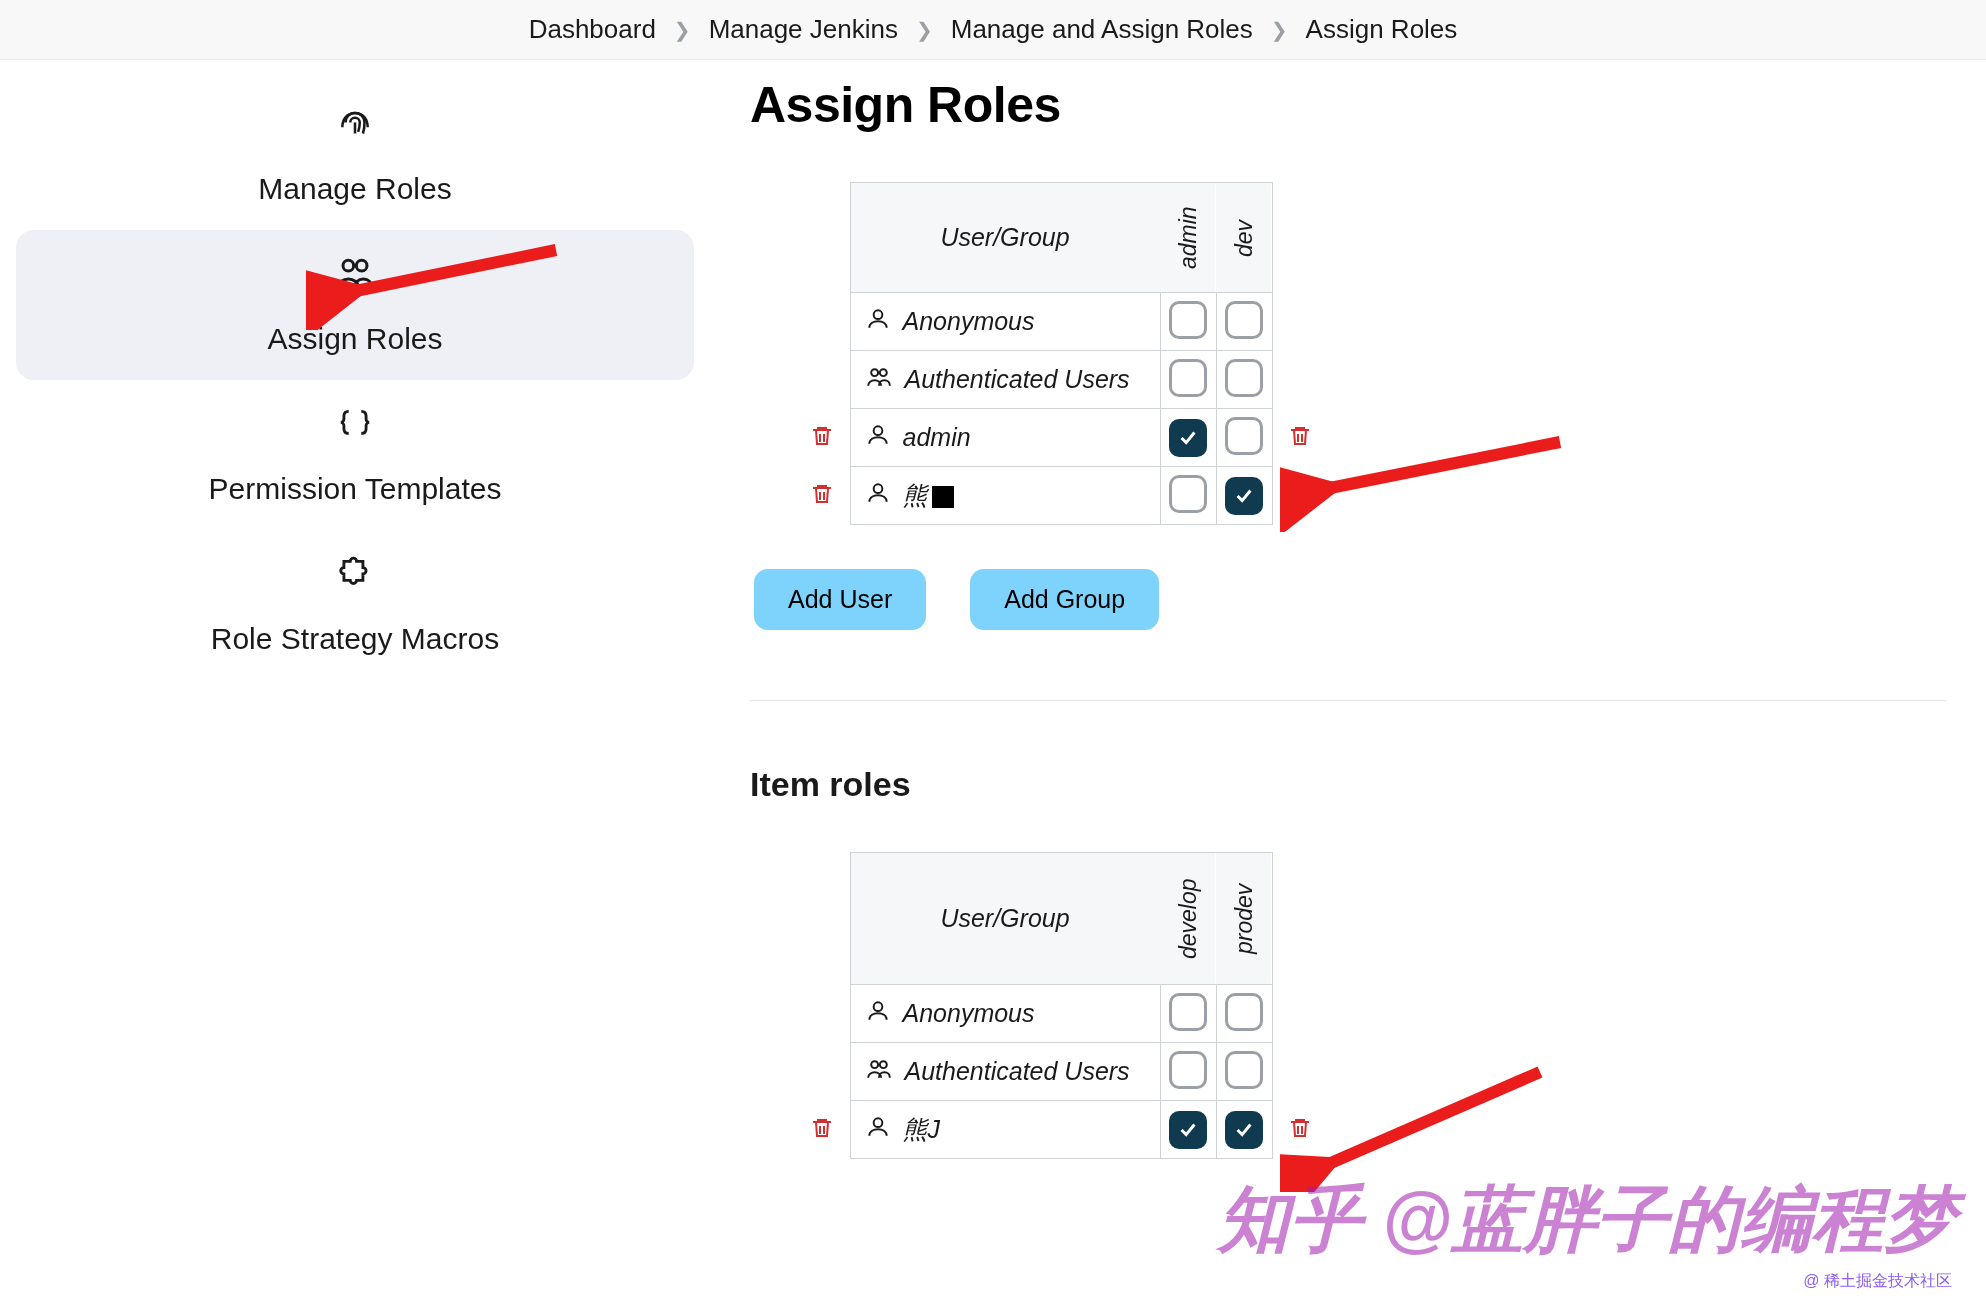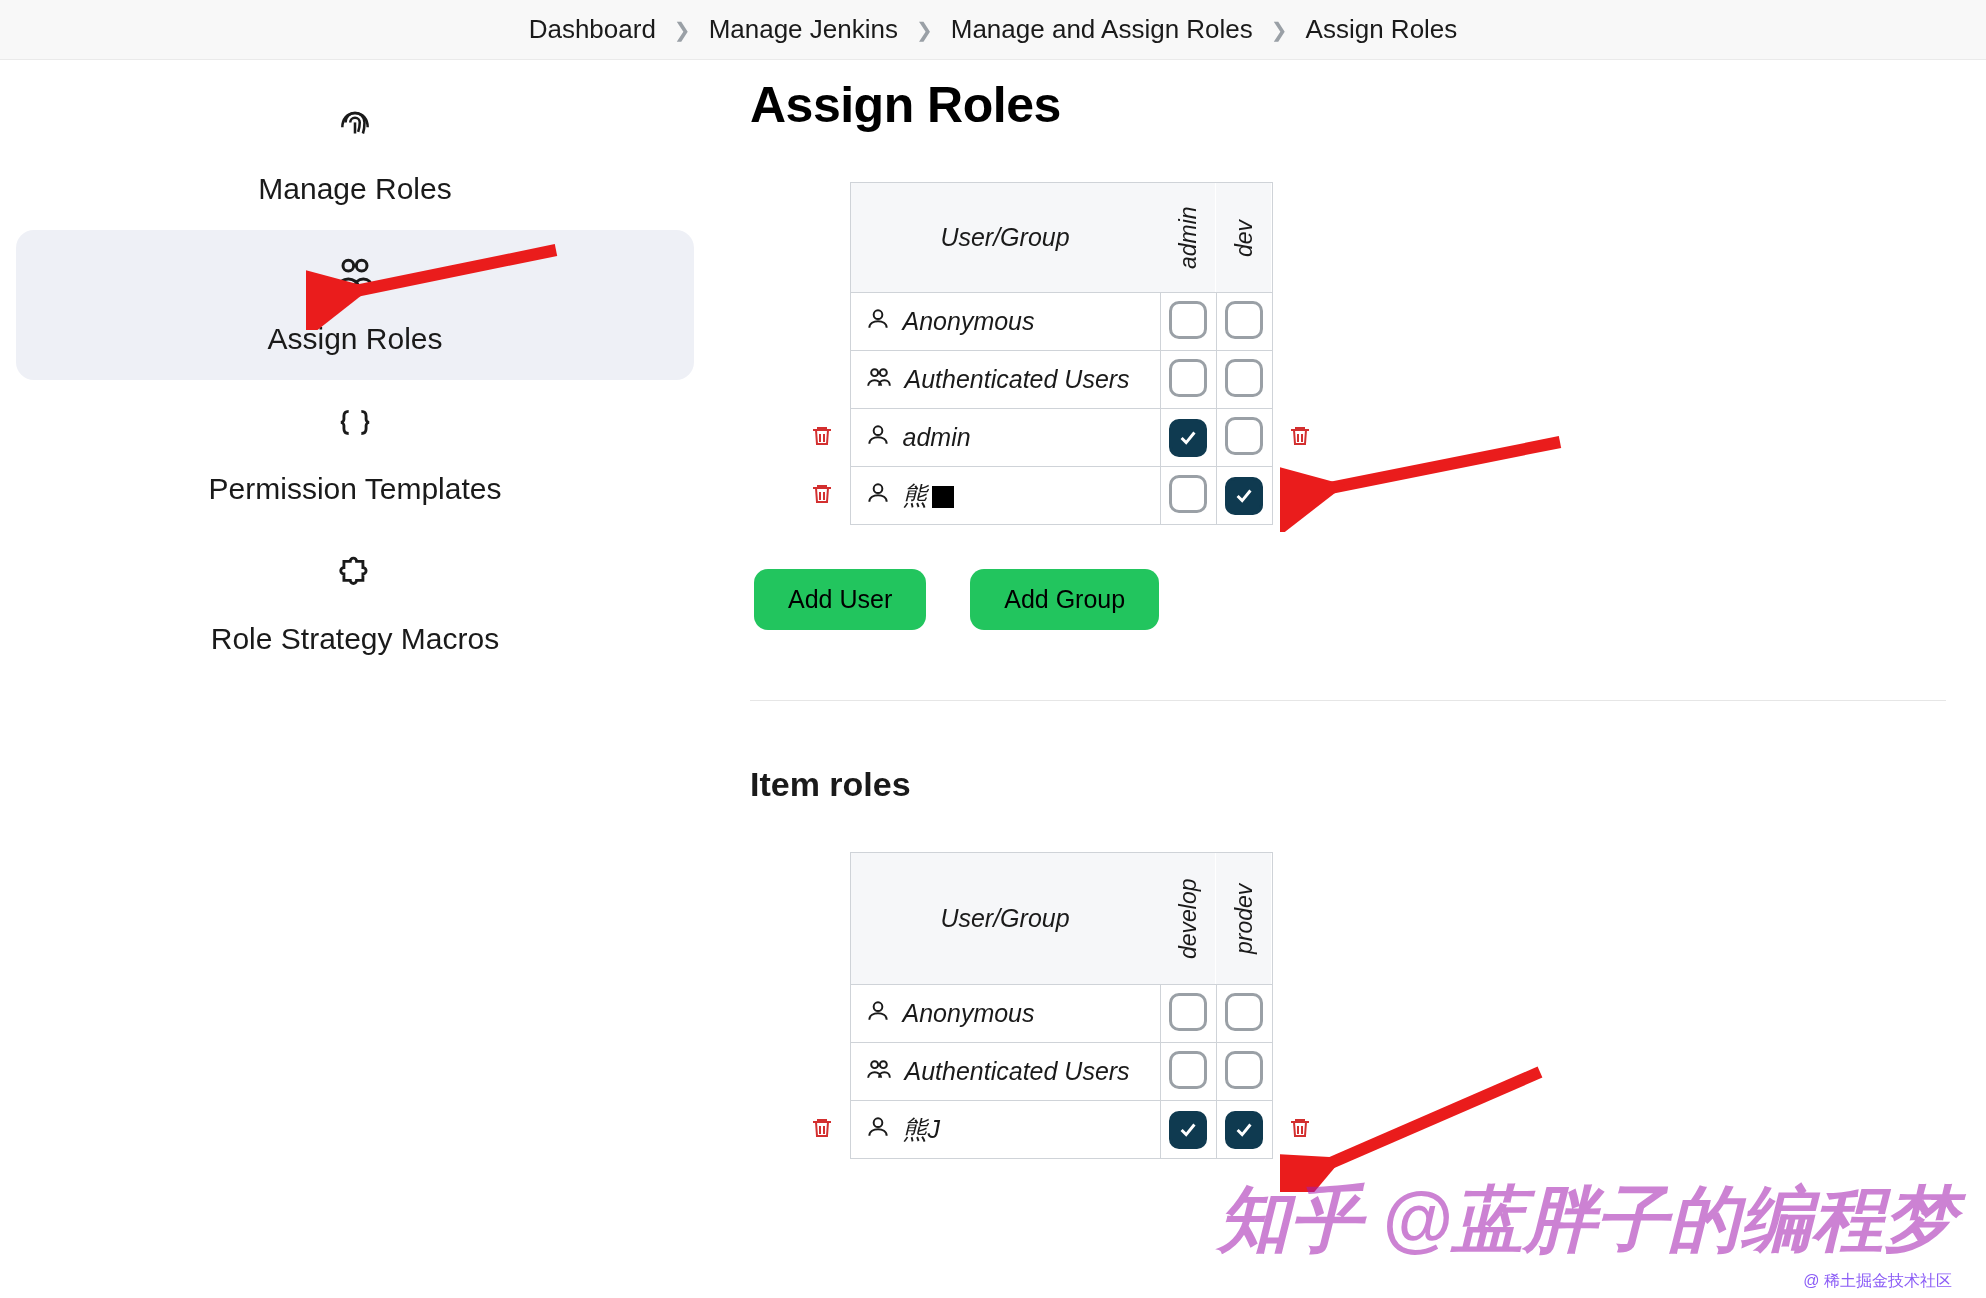"Add User" .btn { background: #22c55e -> #7dd3fc }
